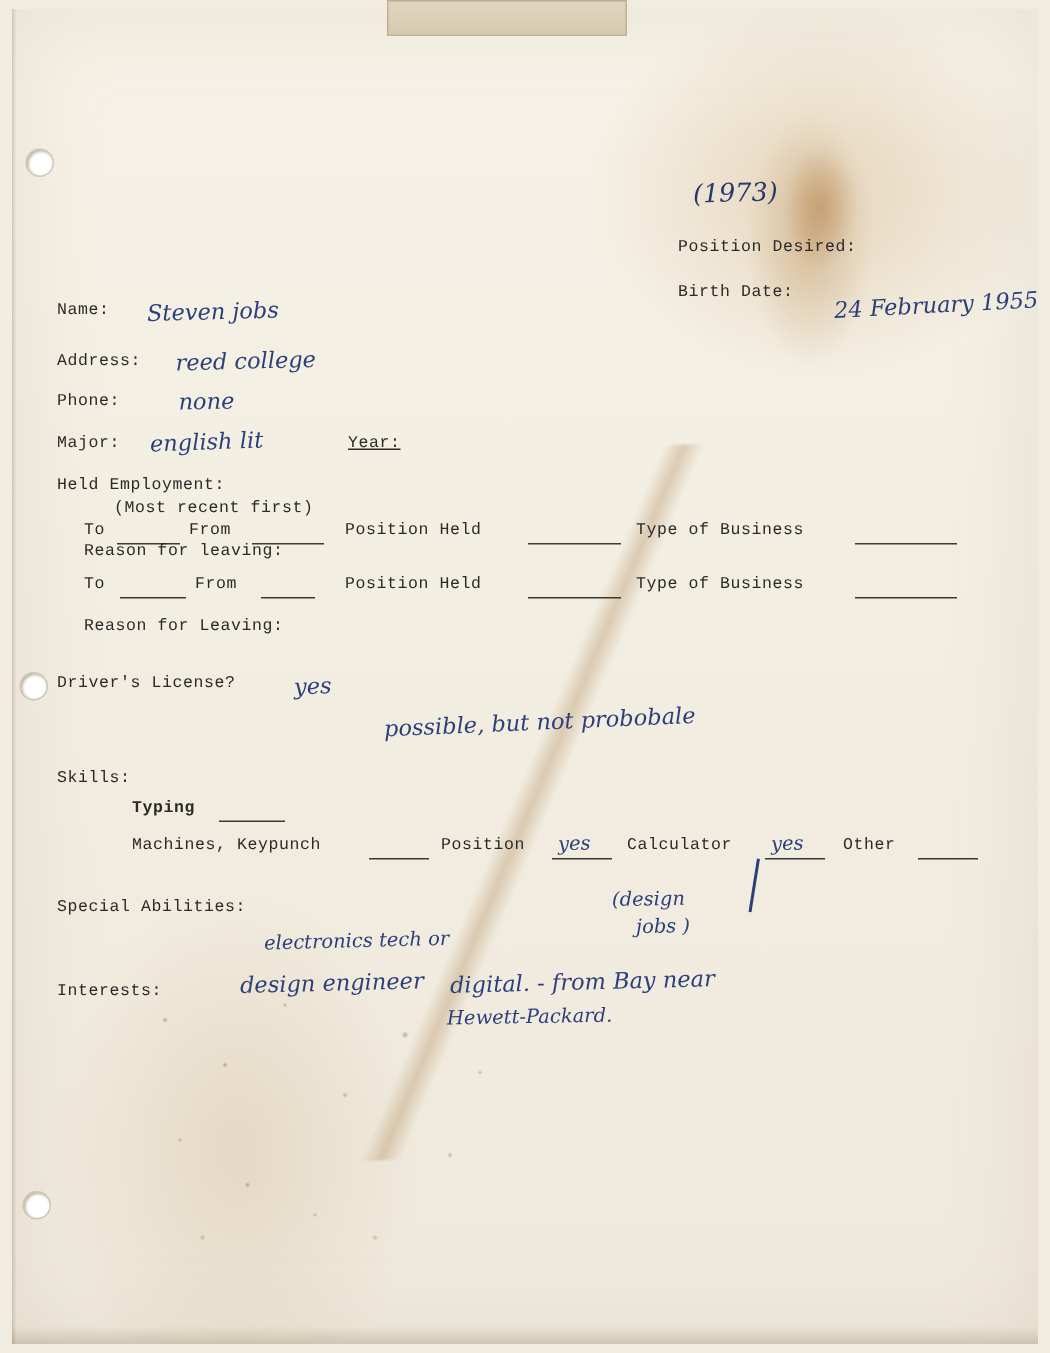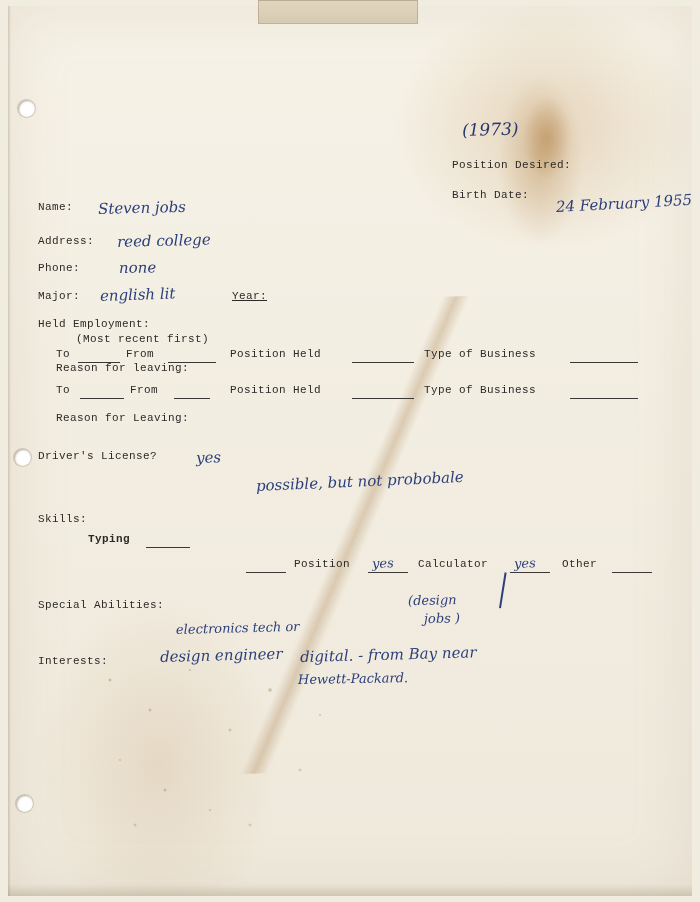"Machines, Keypunch" div.t { html: none -> <div>Machines, Keypunch</div> }
